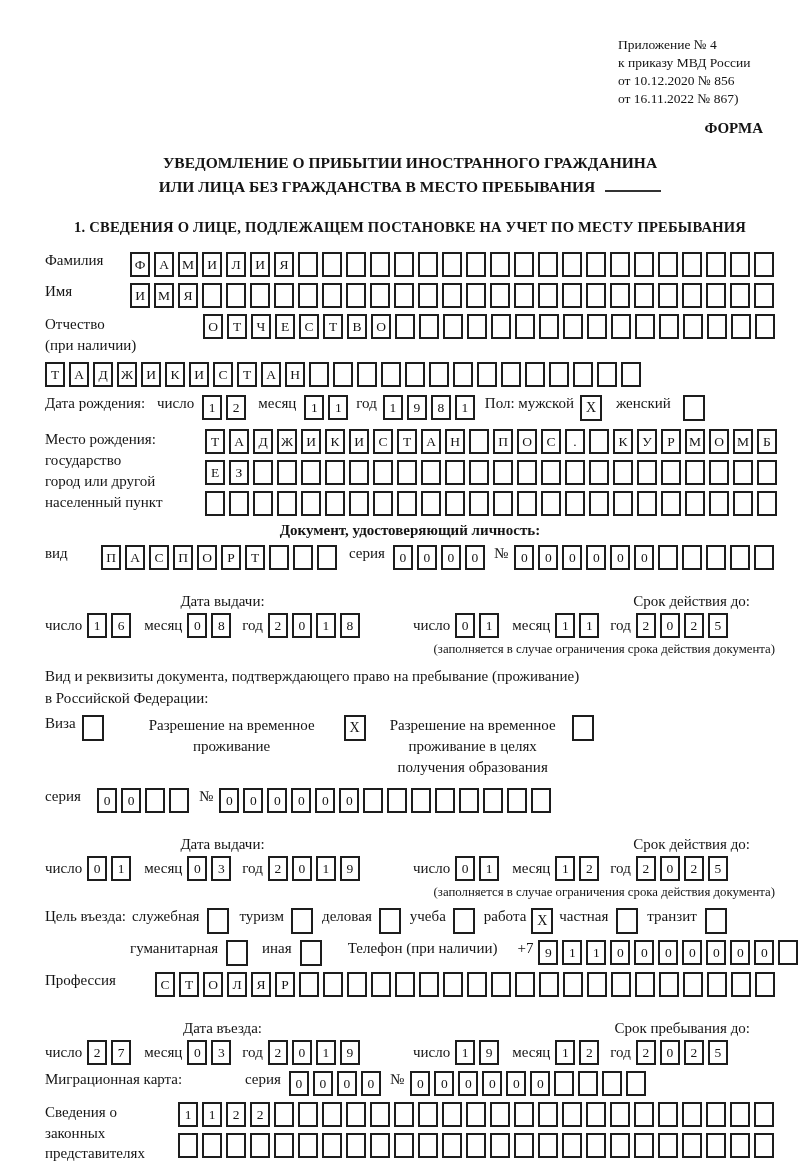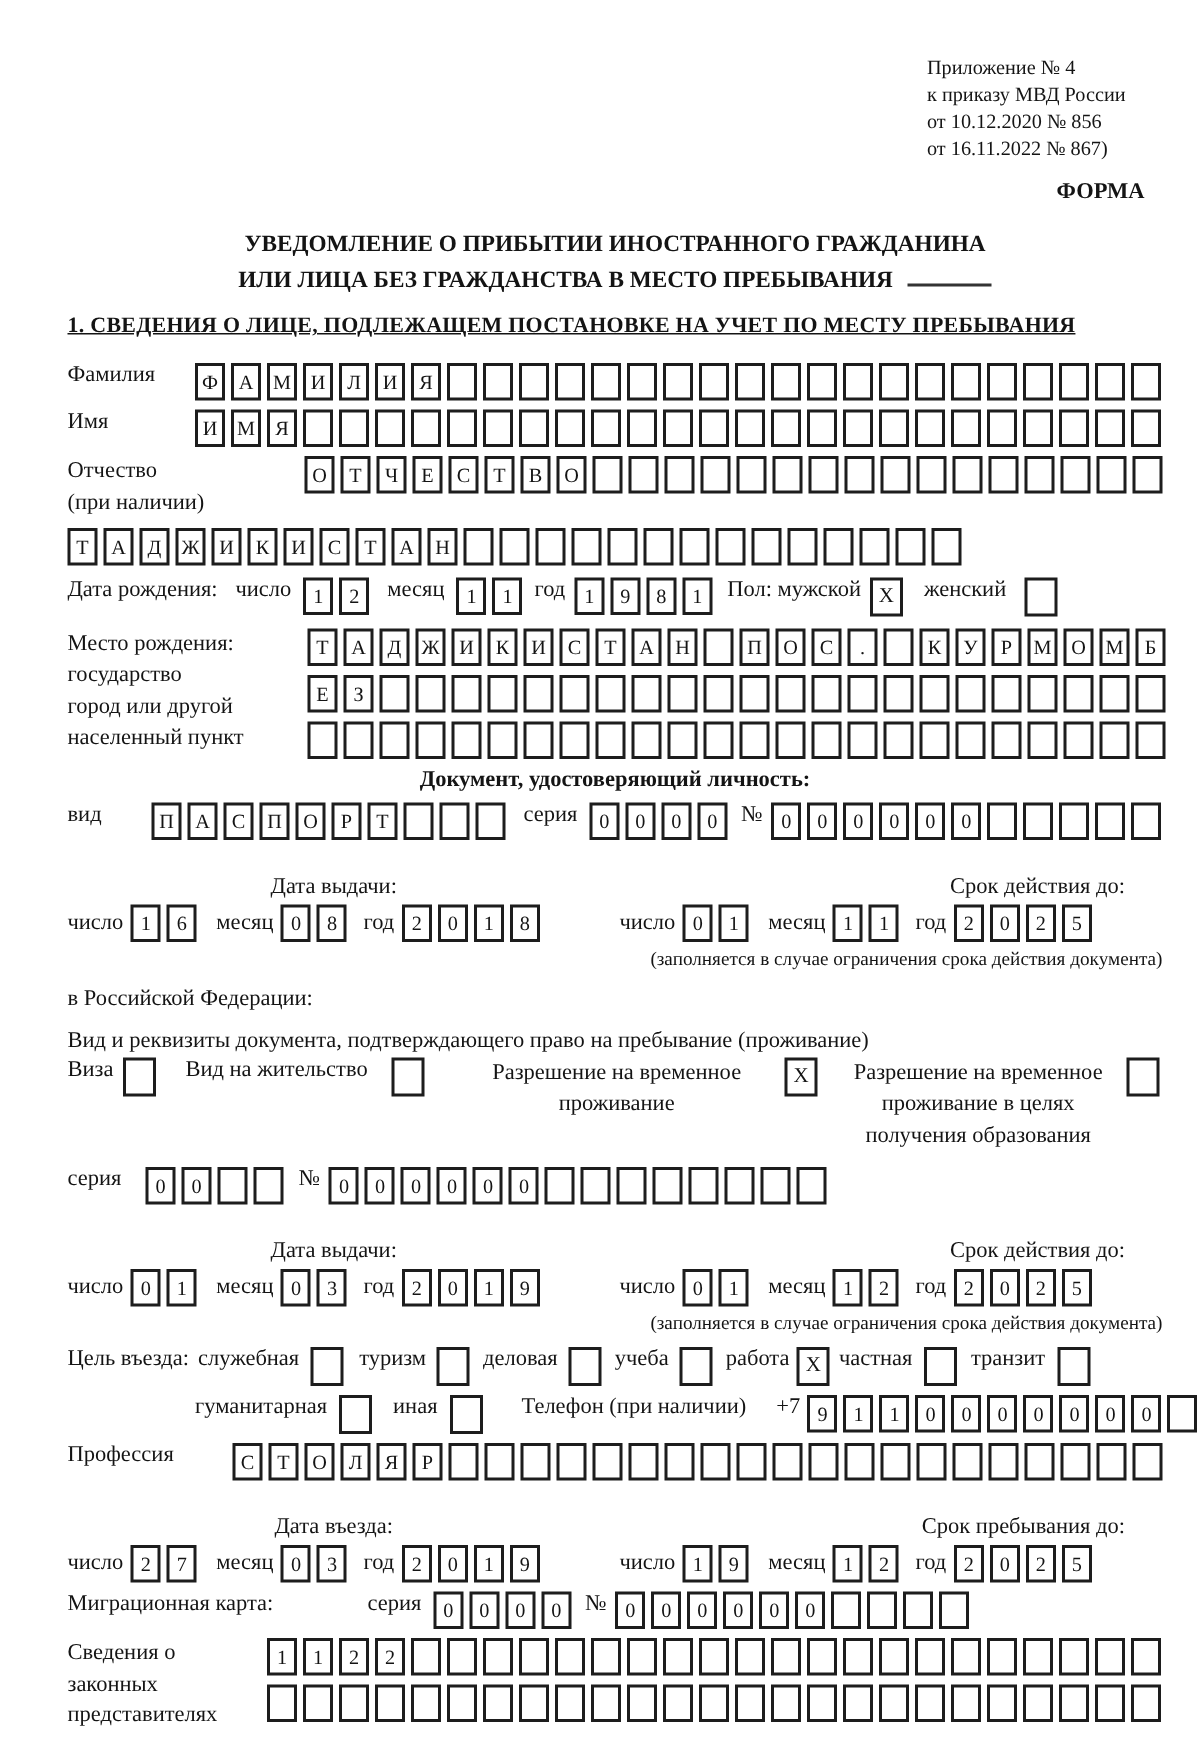"1. СВЕДЕНИЯ О ЛИЦЕ, ПОДЛЕЖАЩЕМ" .sec { margin: 10px 0 16px 0 -> 20px 0 16px 0; text-align: left -> center; text-decoration: underline -> none }
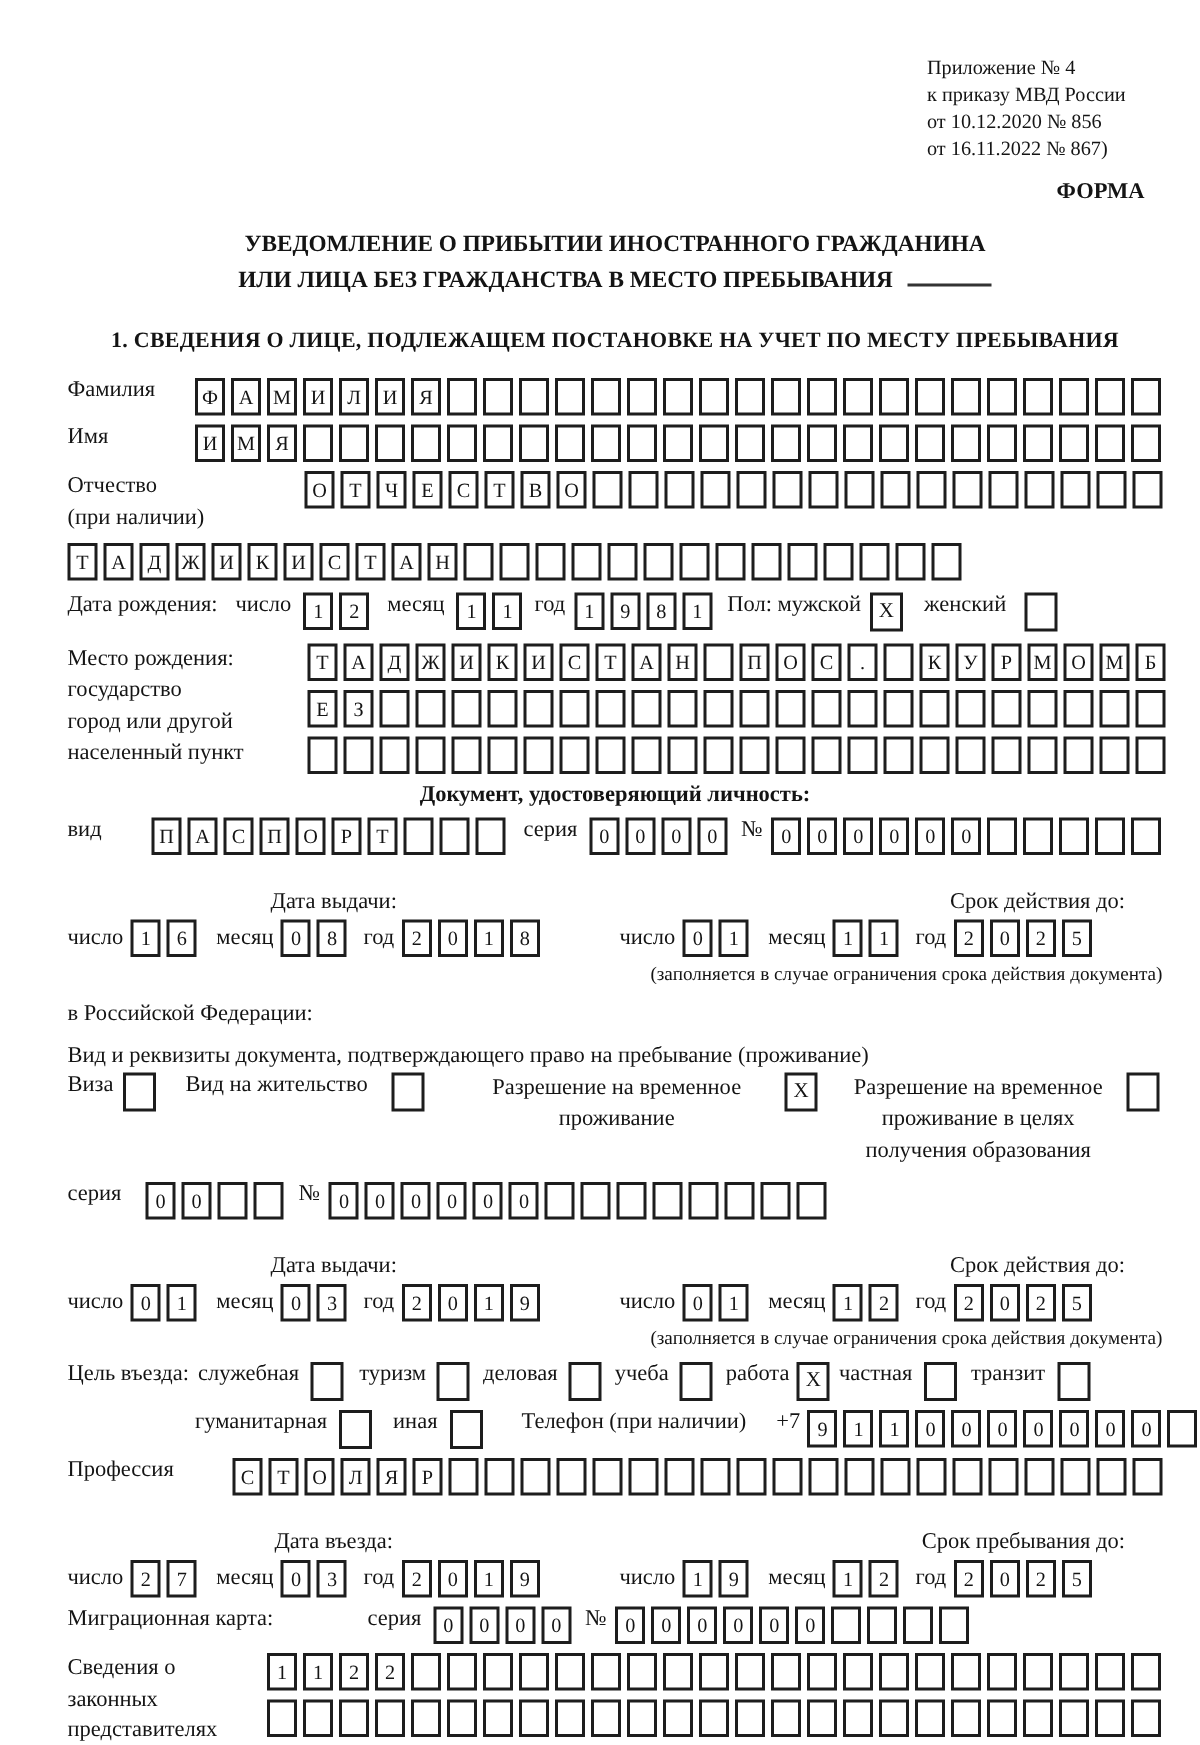"в Российской Федерации:" div.intro { order: before "Вид и реквизиты документа," -> after "Вид и реквизиты документа," }
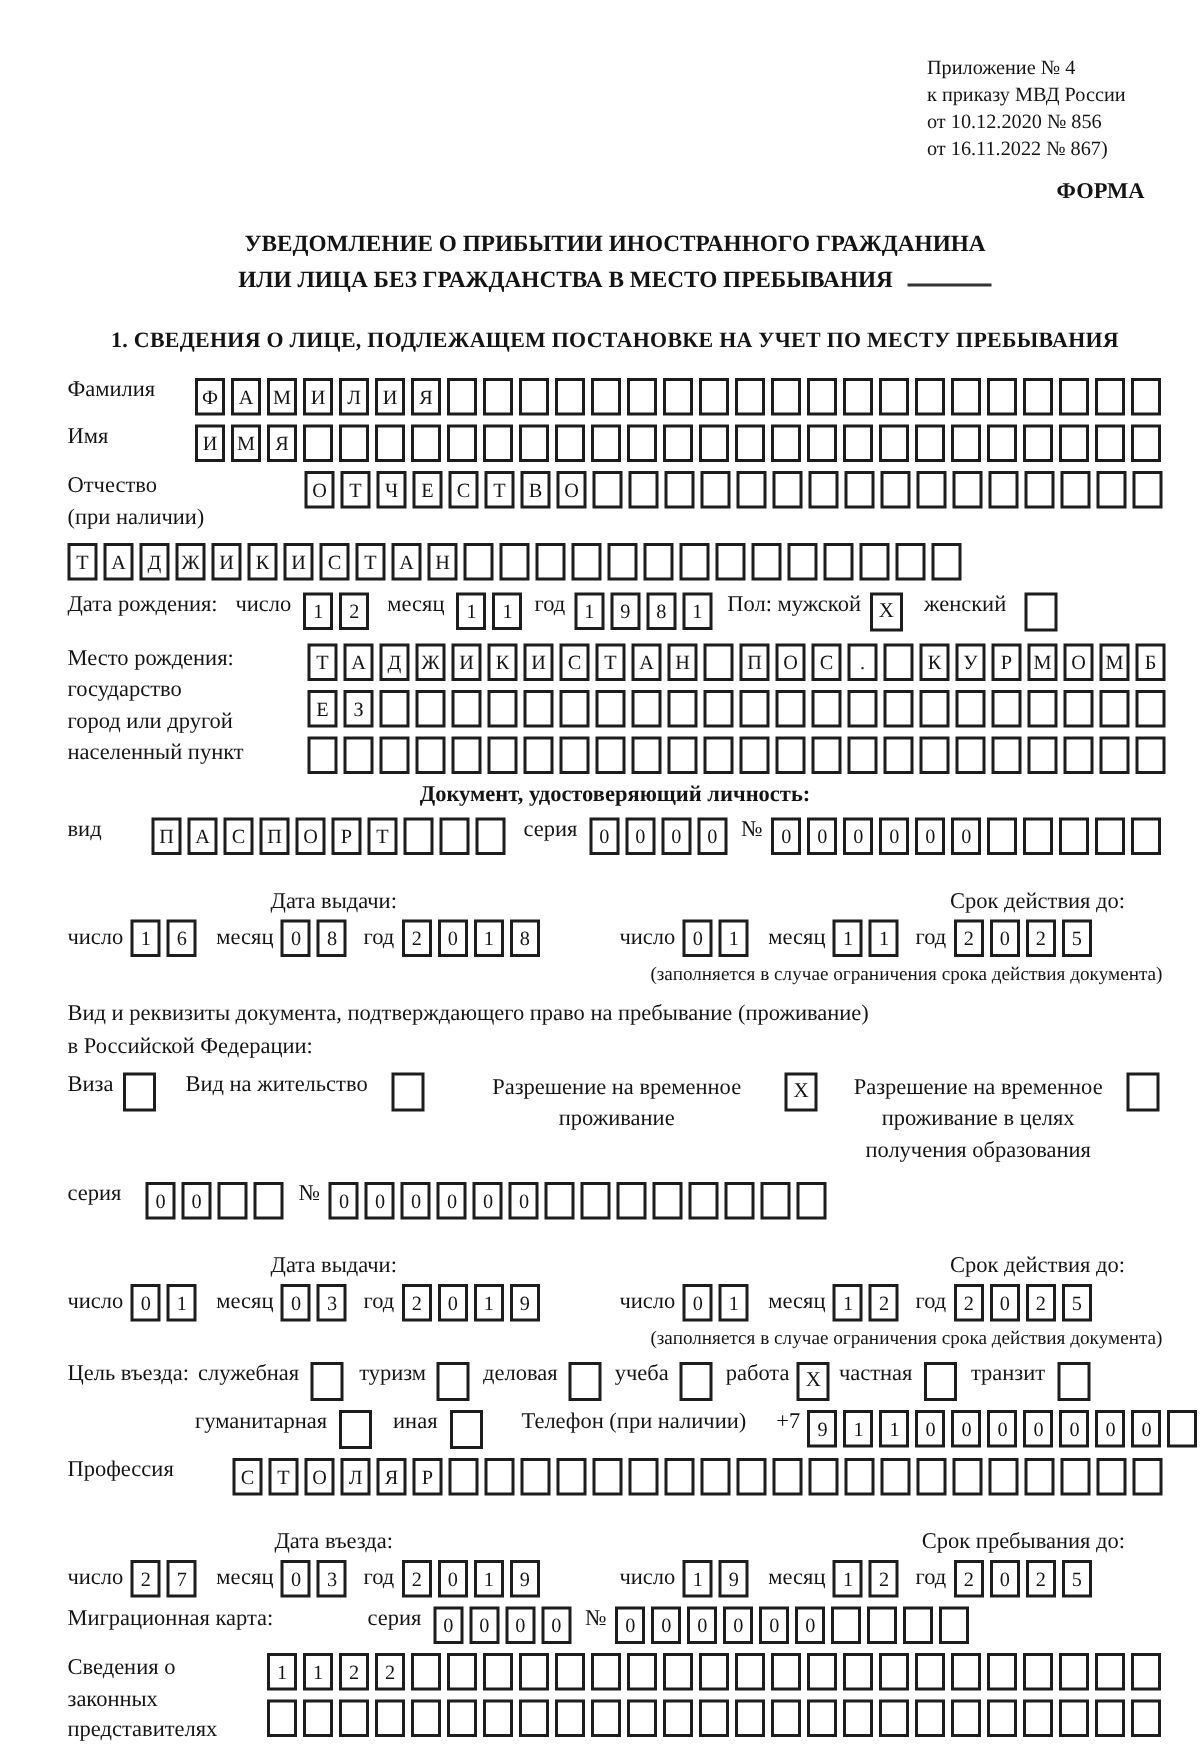"Вид на жительство" span.opt { html: <span> <span>Вид на жительство</span> <span></span> </span> -> none }
